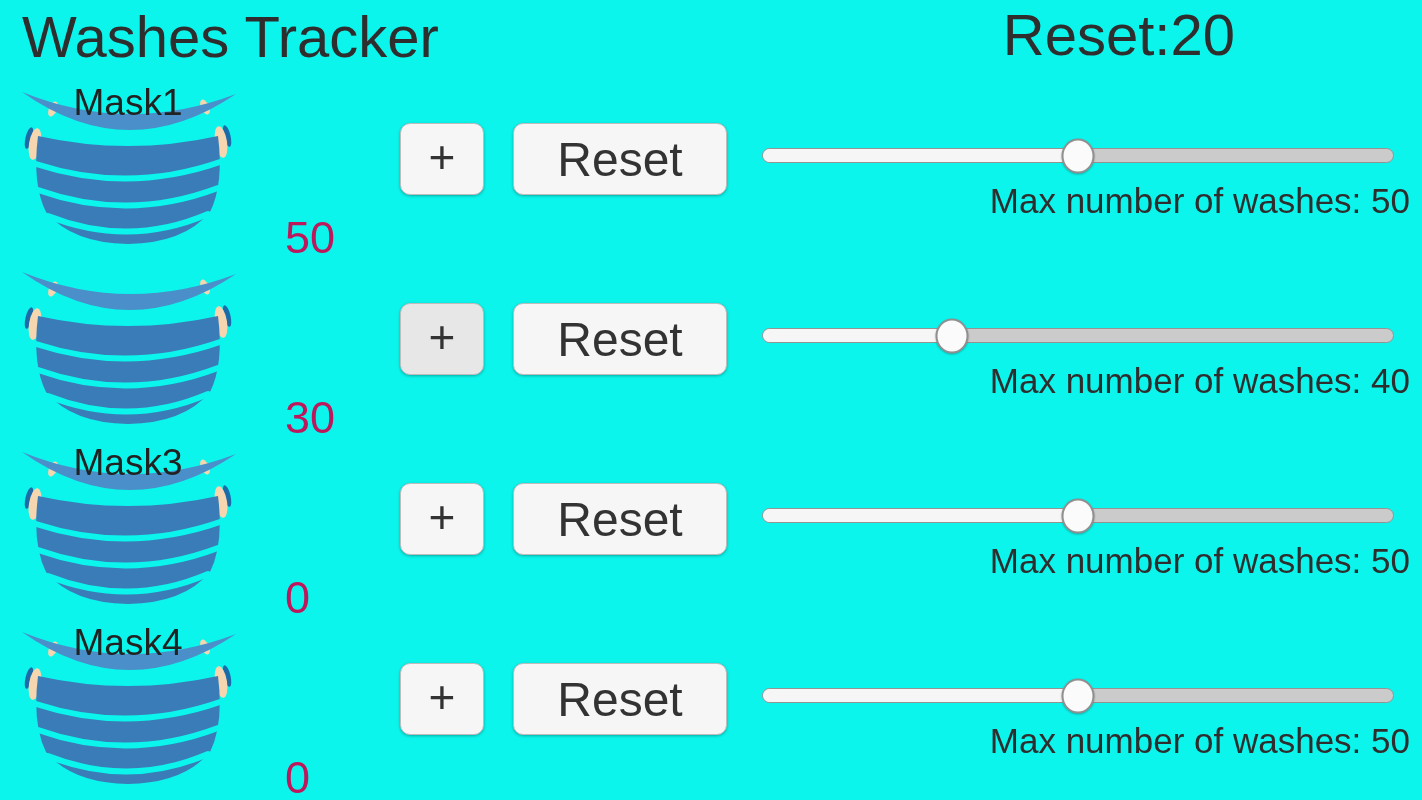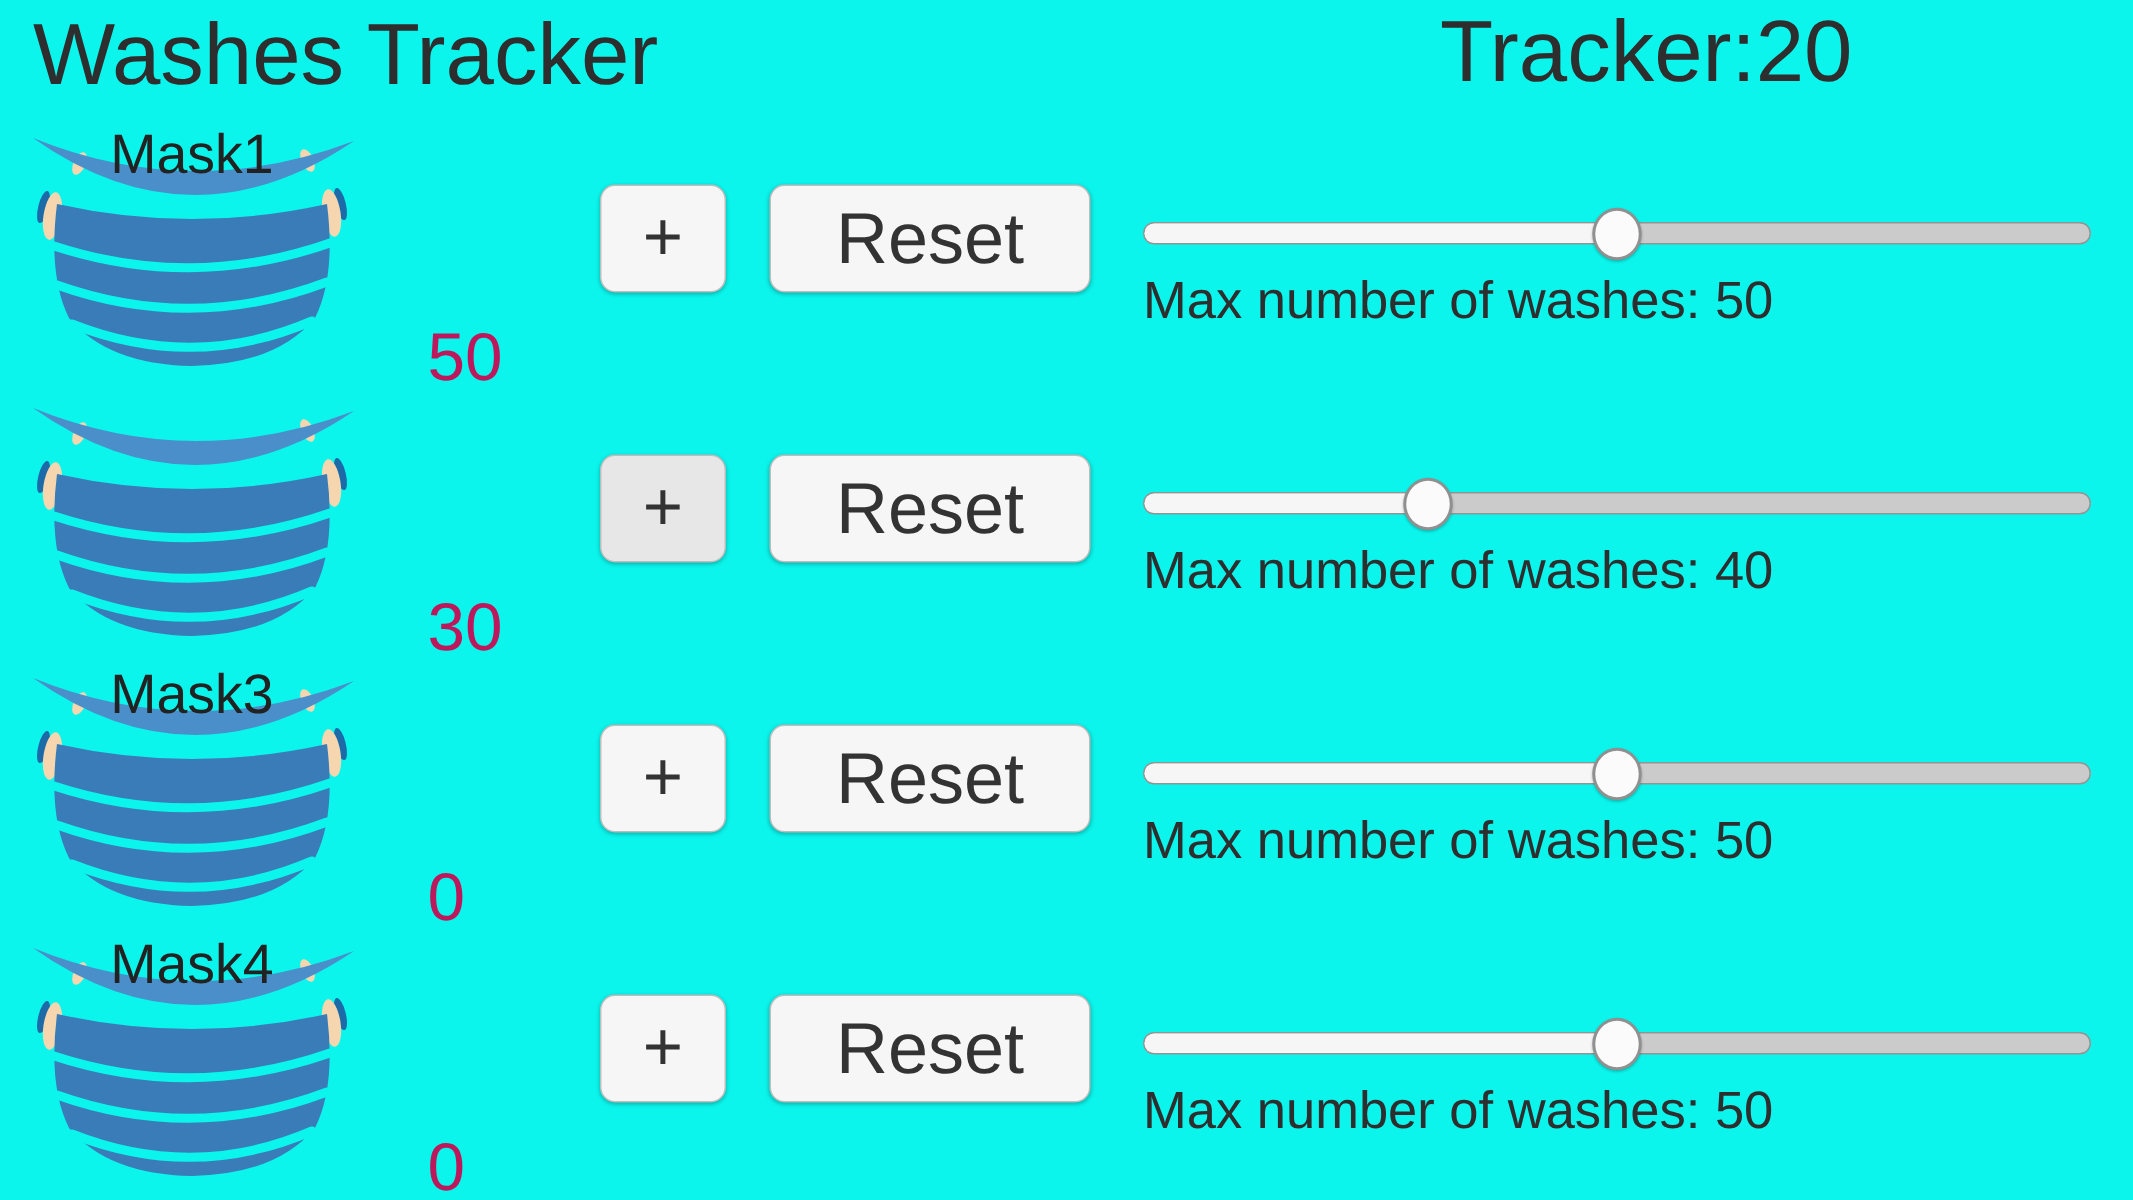"Tracker:" span { text: Tracker -> Reset }
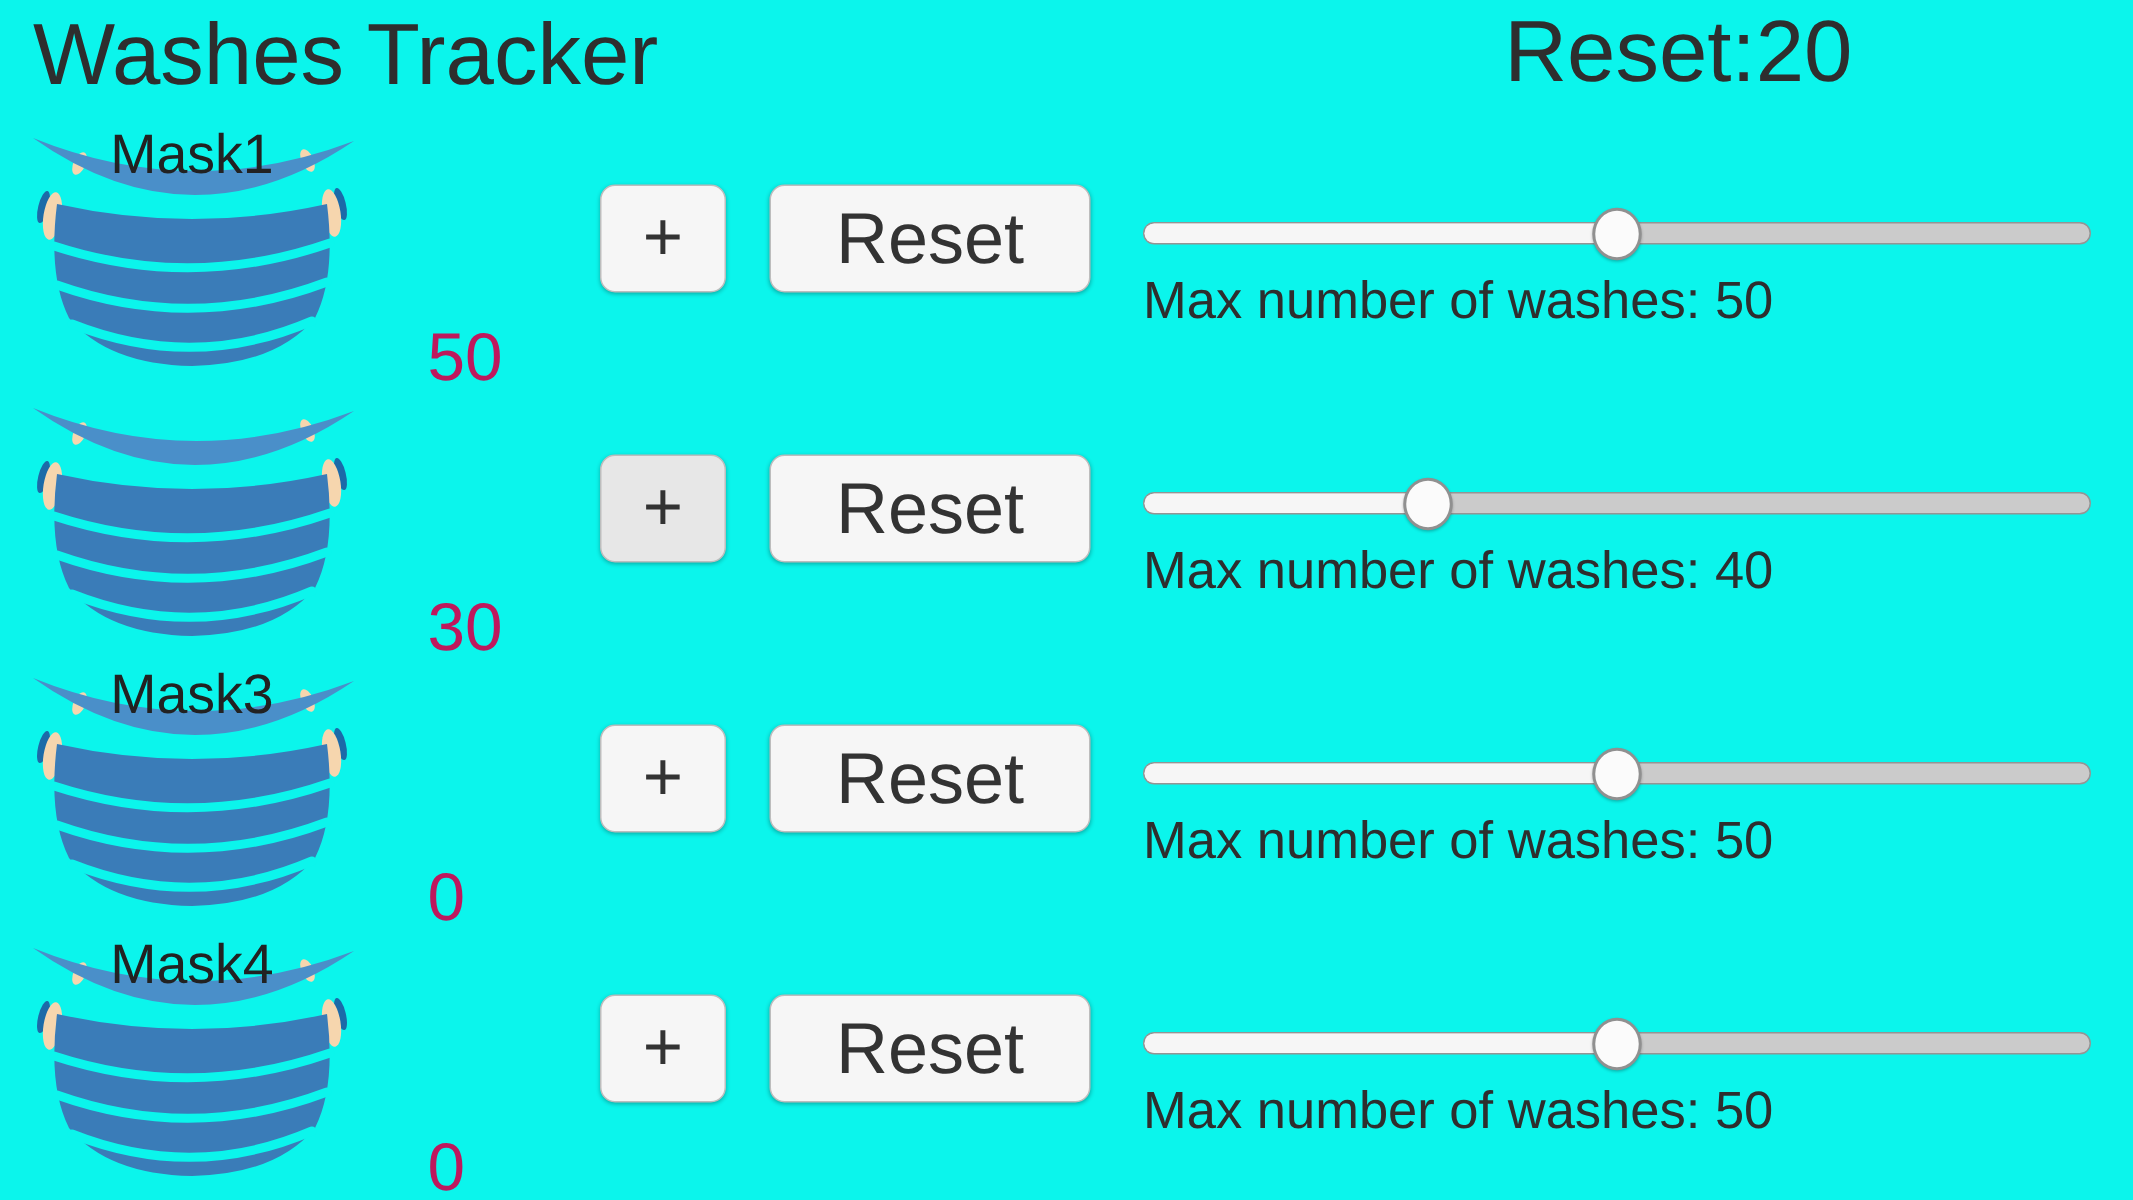"Max number of washes: 50" .slider-label { left: 762px -> 778px; text-align: left -> right }
